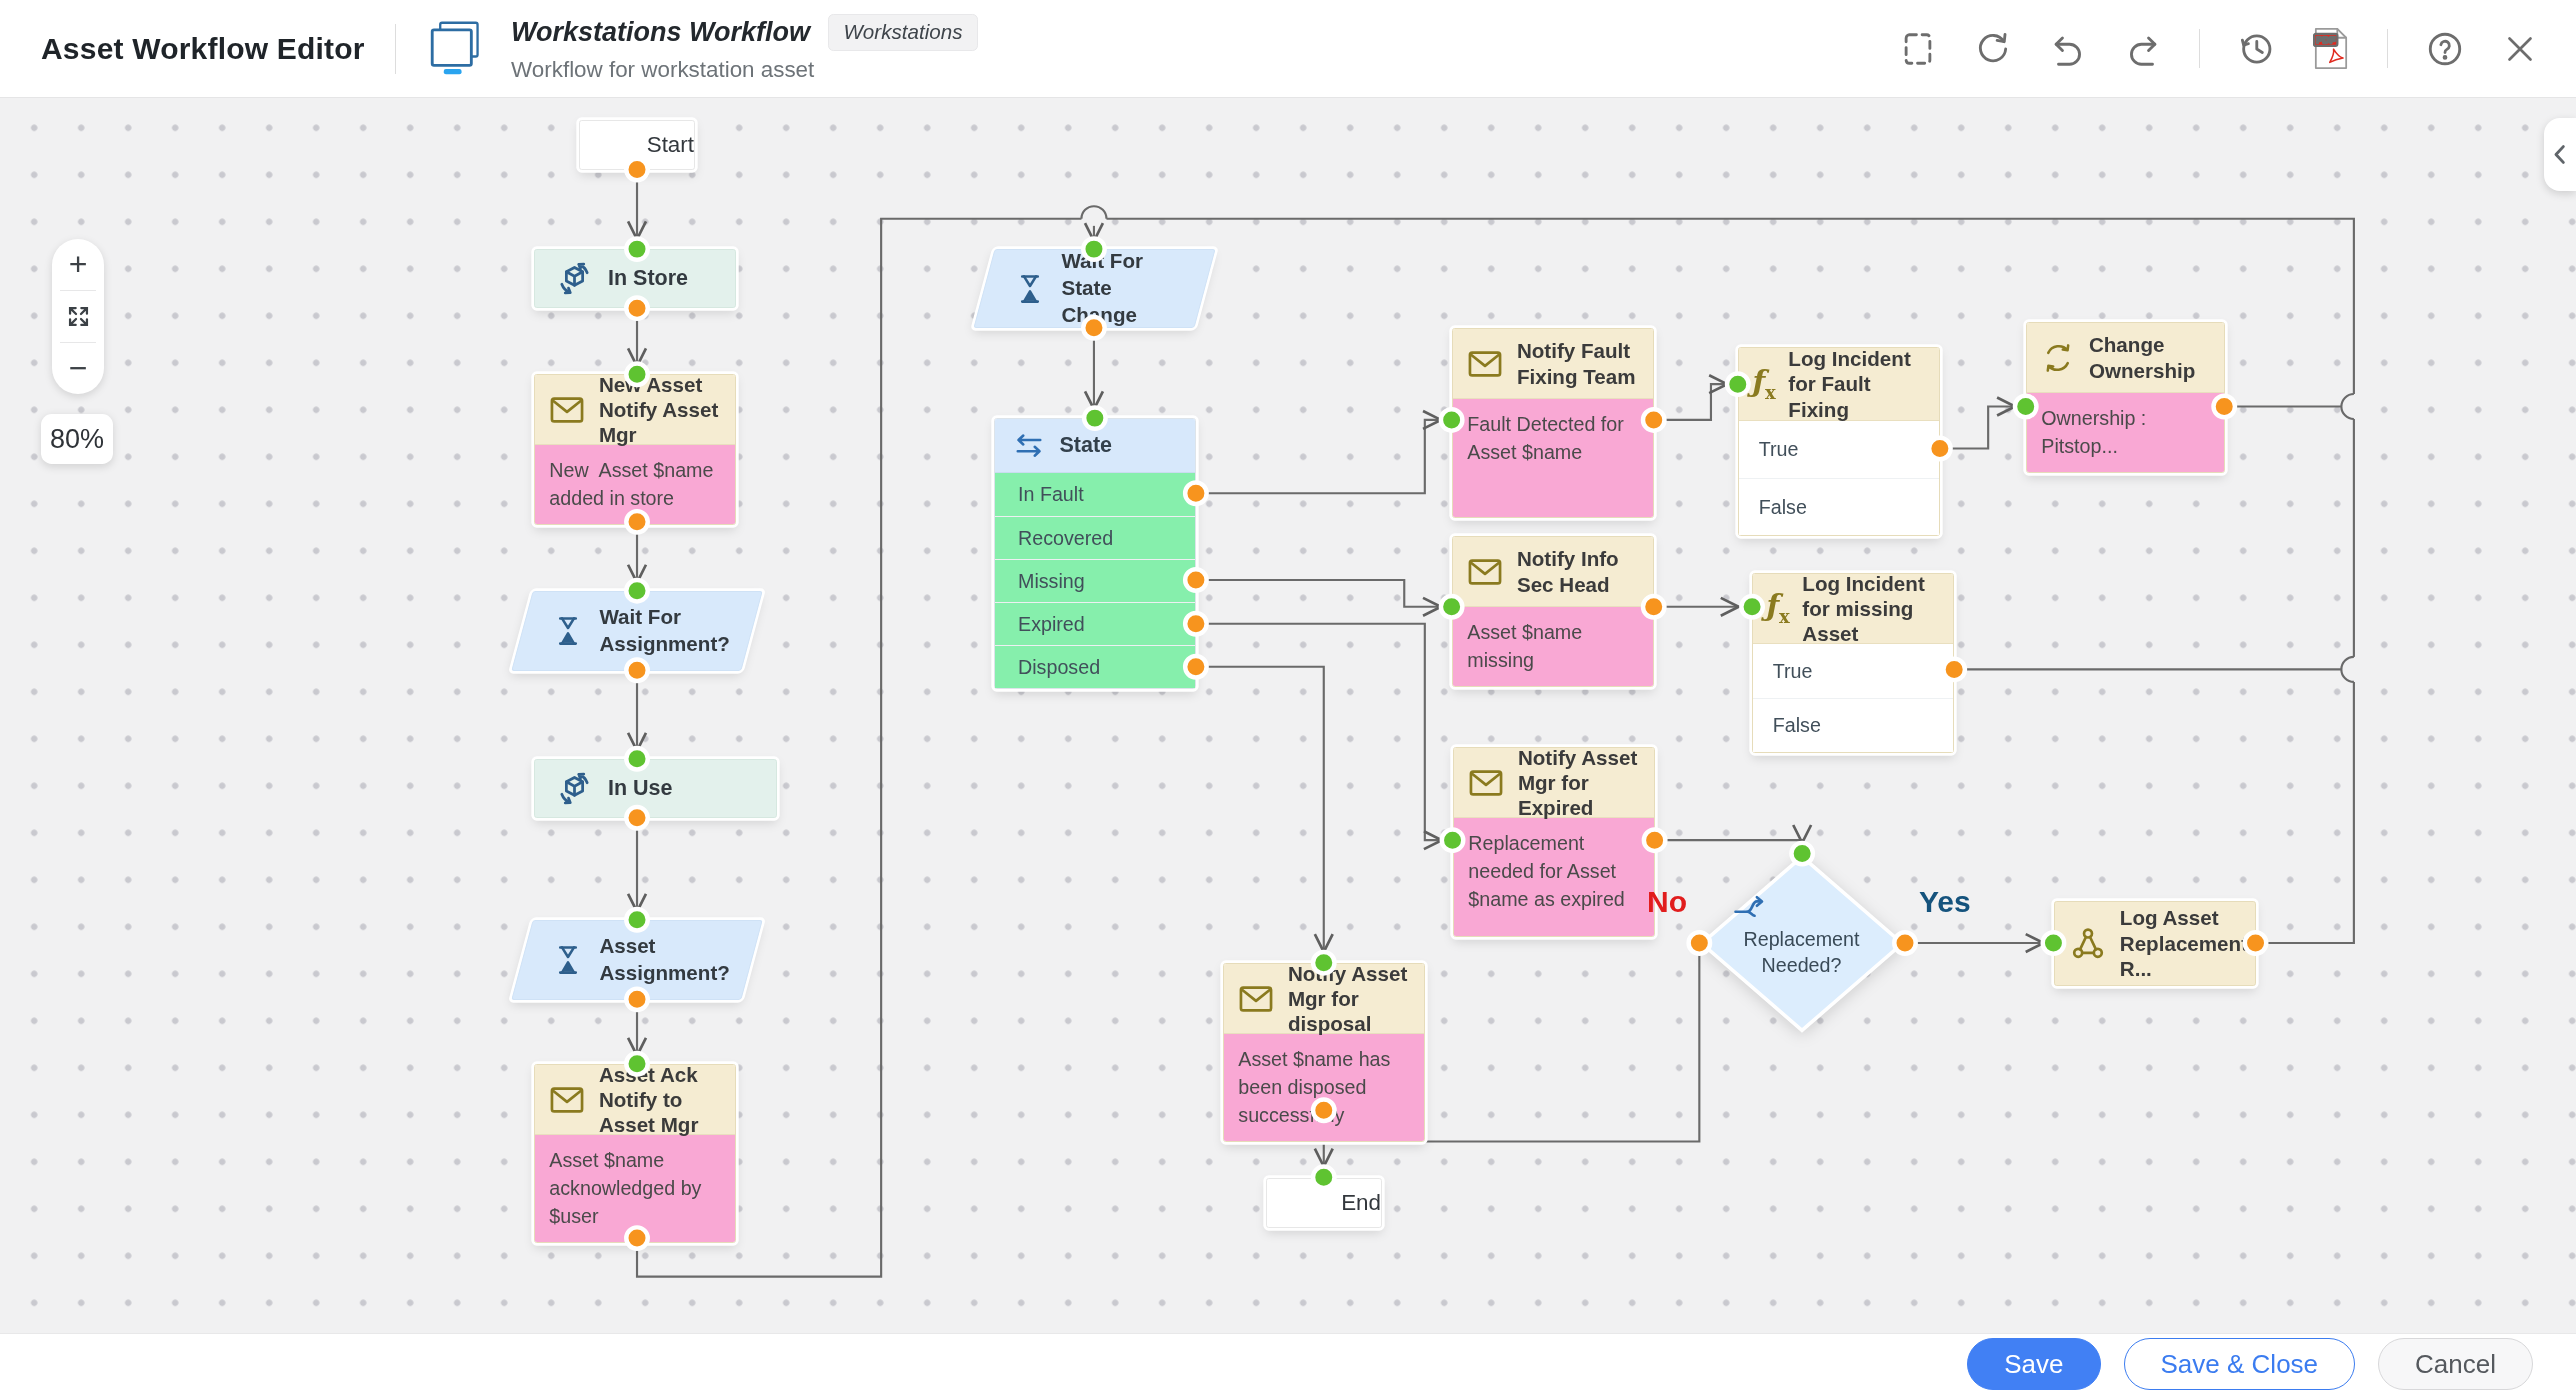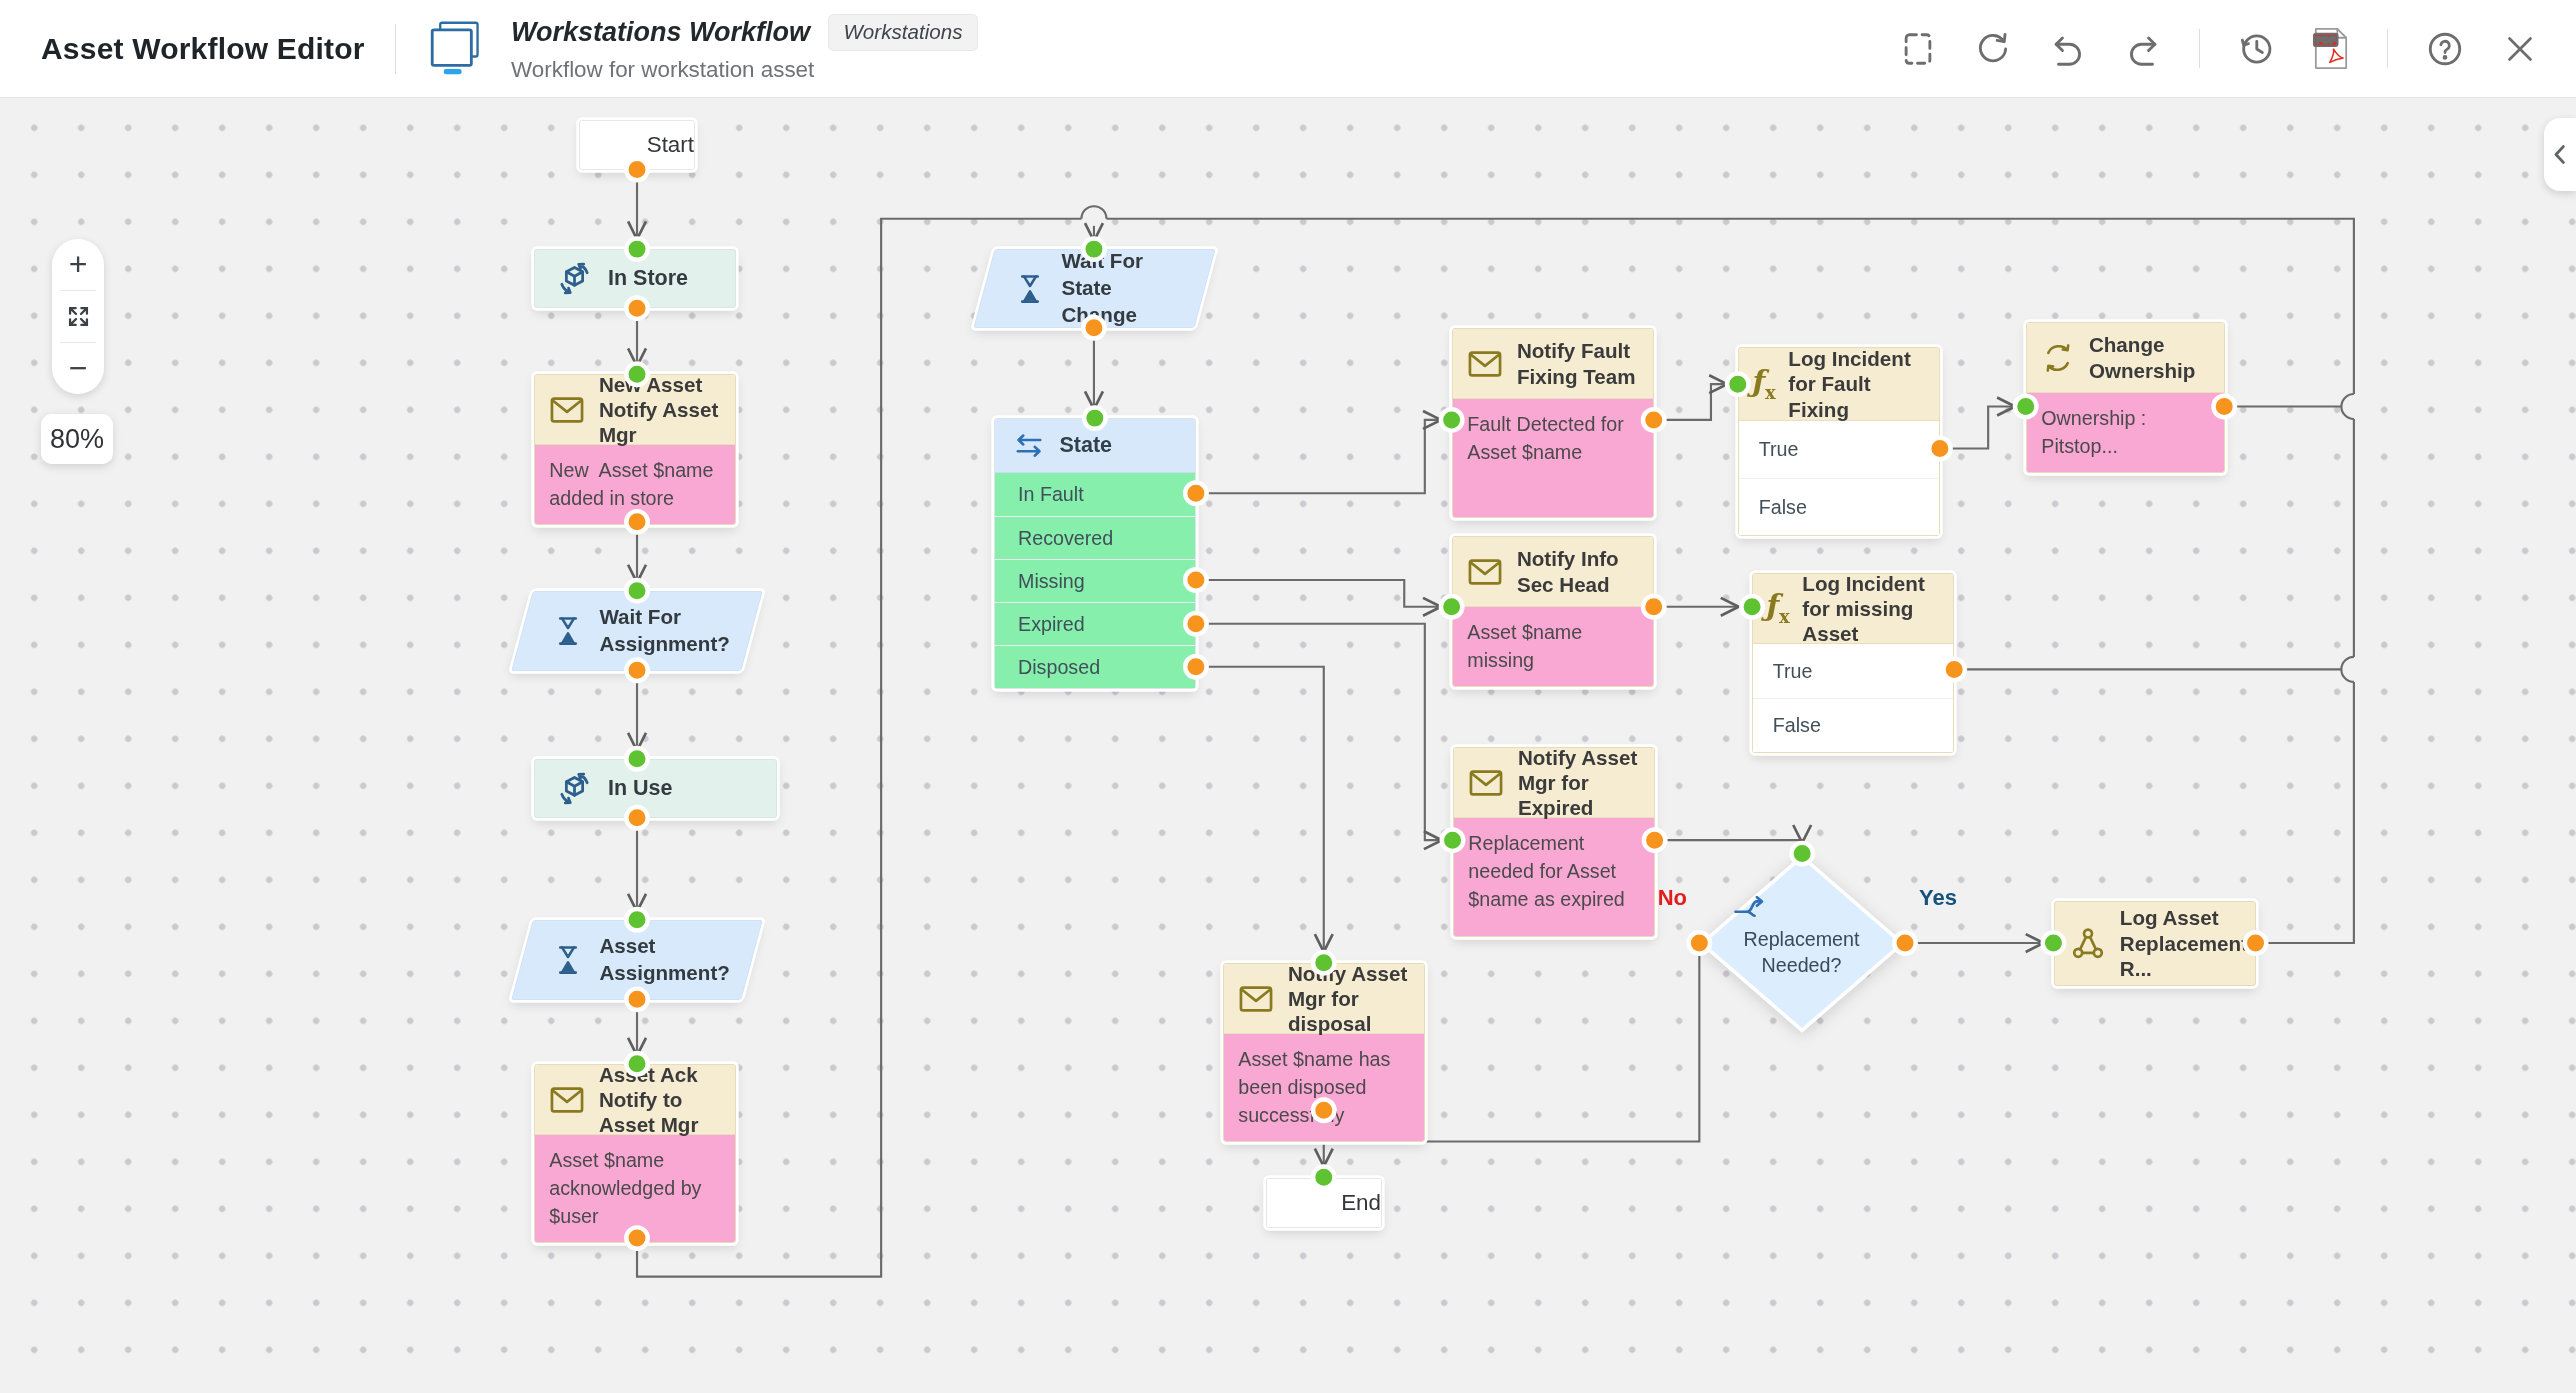"No" .dm-lbl { font-size: 22px -> 30px }
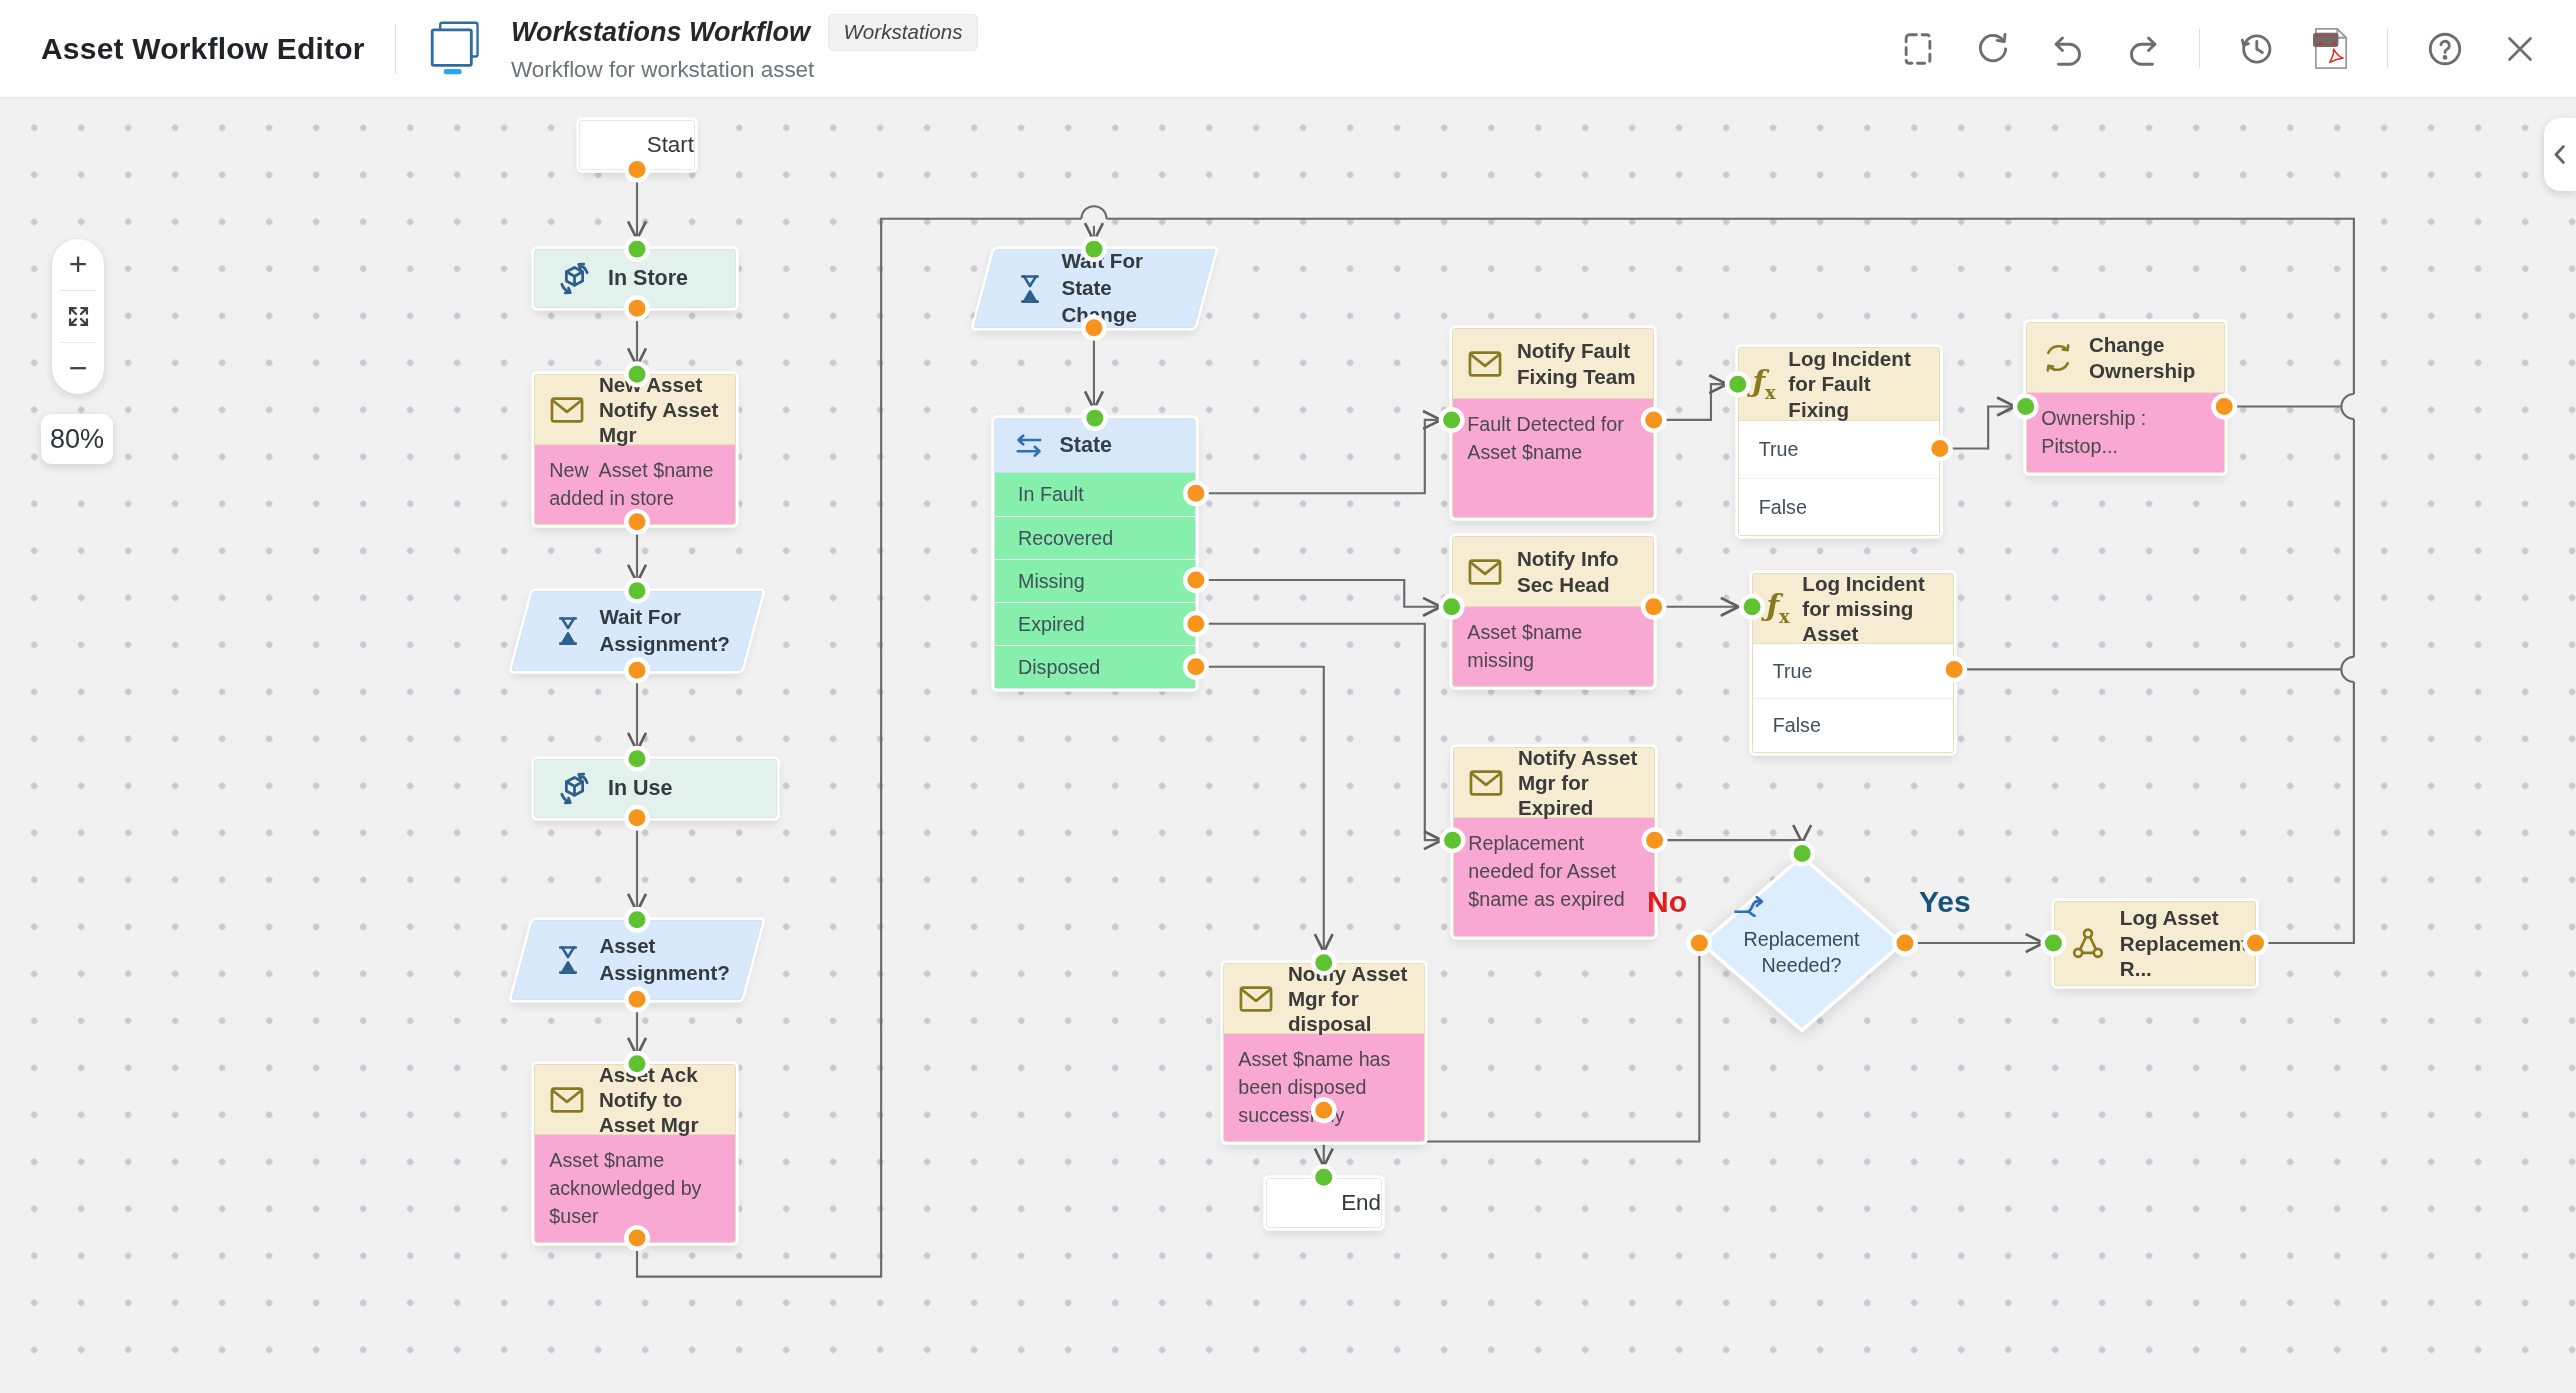"Save" div { html: none -> <div> <button>Save</button> <button>Save &amp; Close</button> <button>Cancel</button> </div> }
